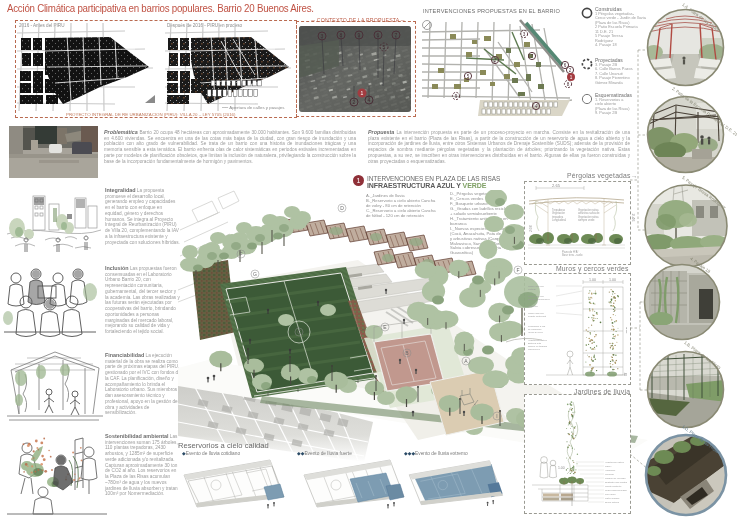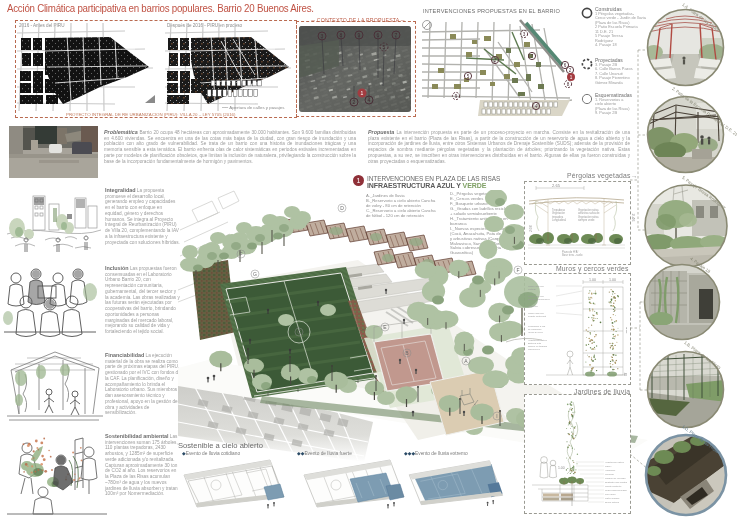"Sostenible a cielo abierto" div.abs { text: Sostenible a cielo abierto -> Reservorios a cielo calidad }
